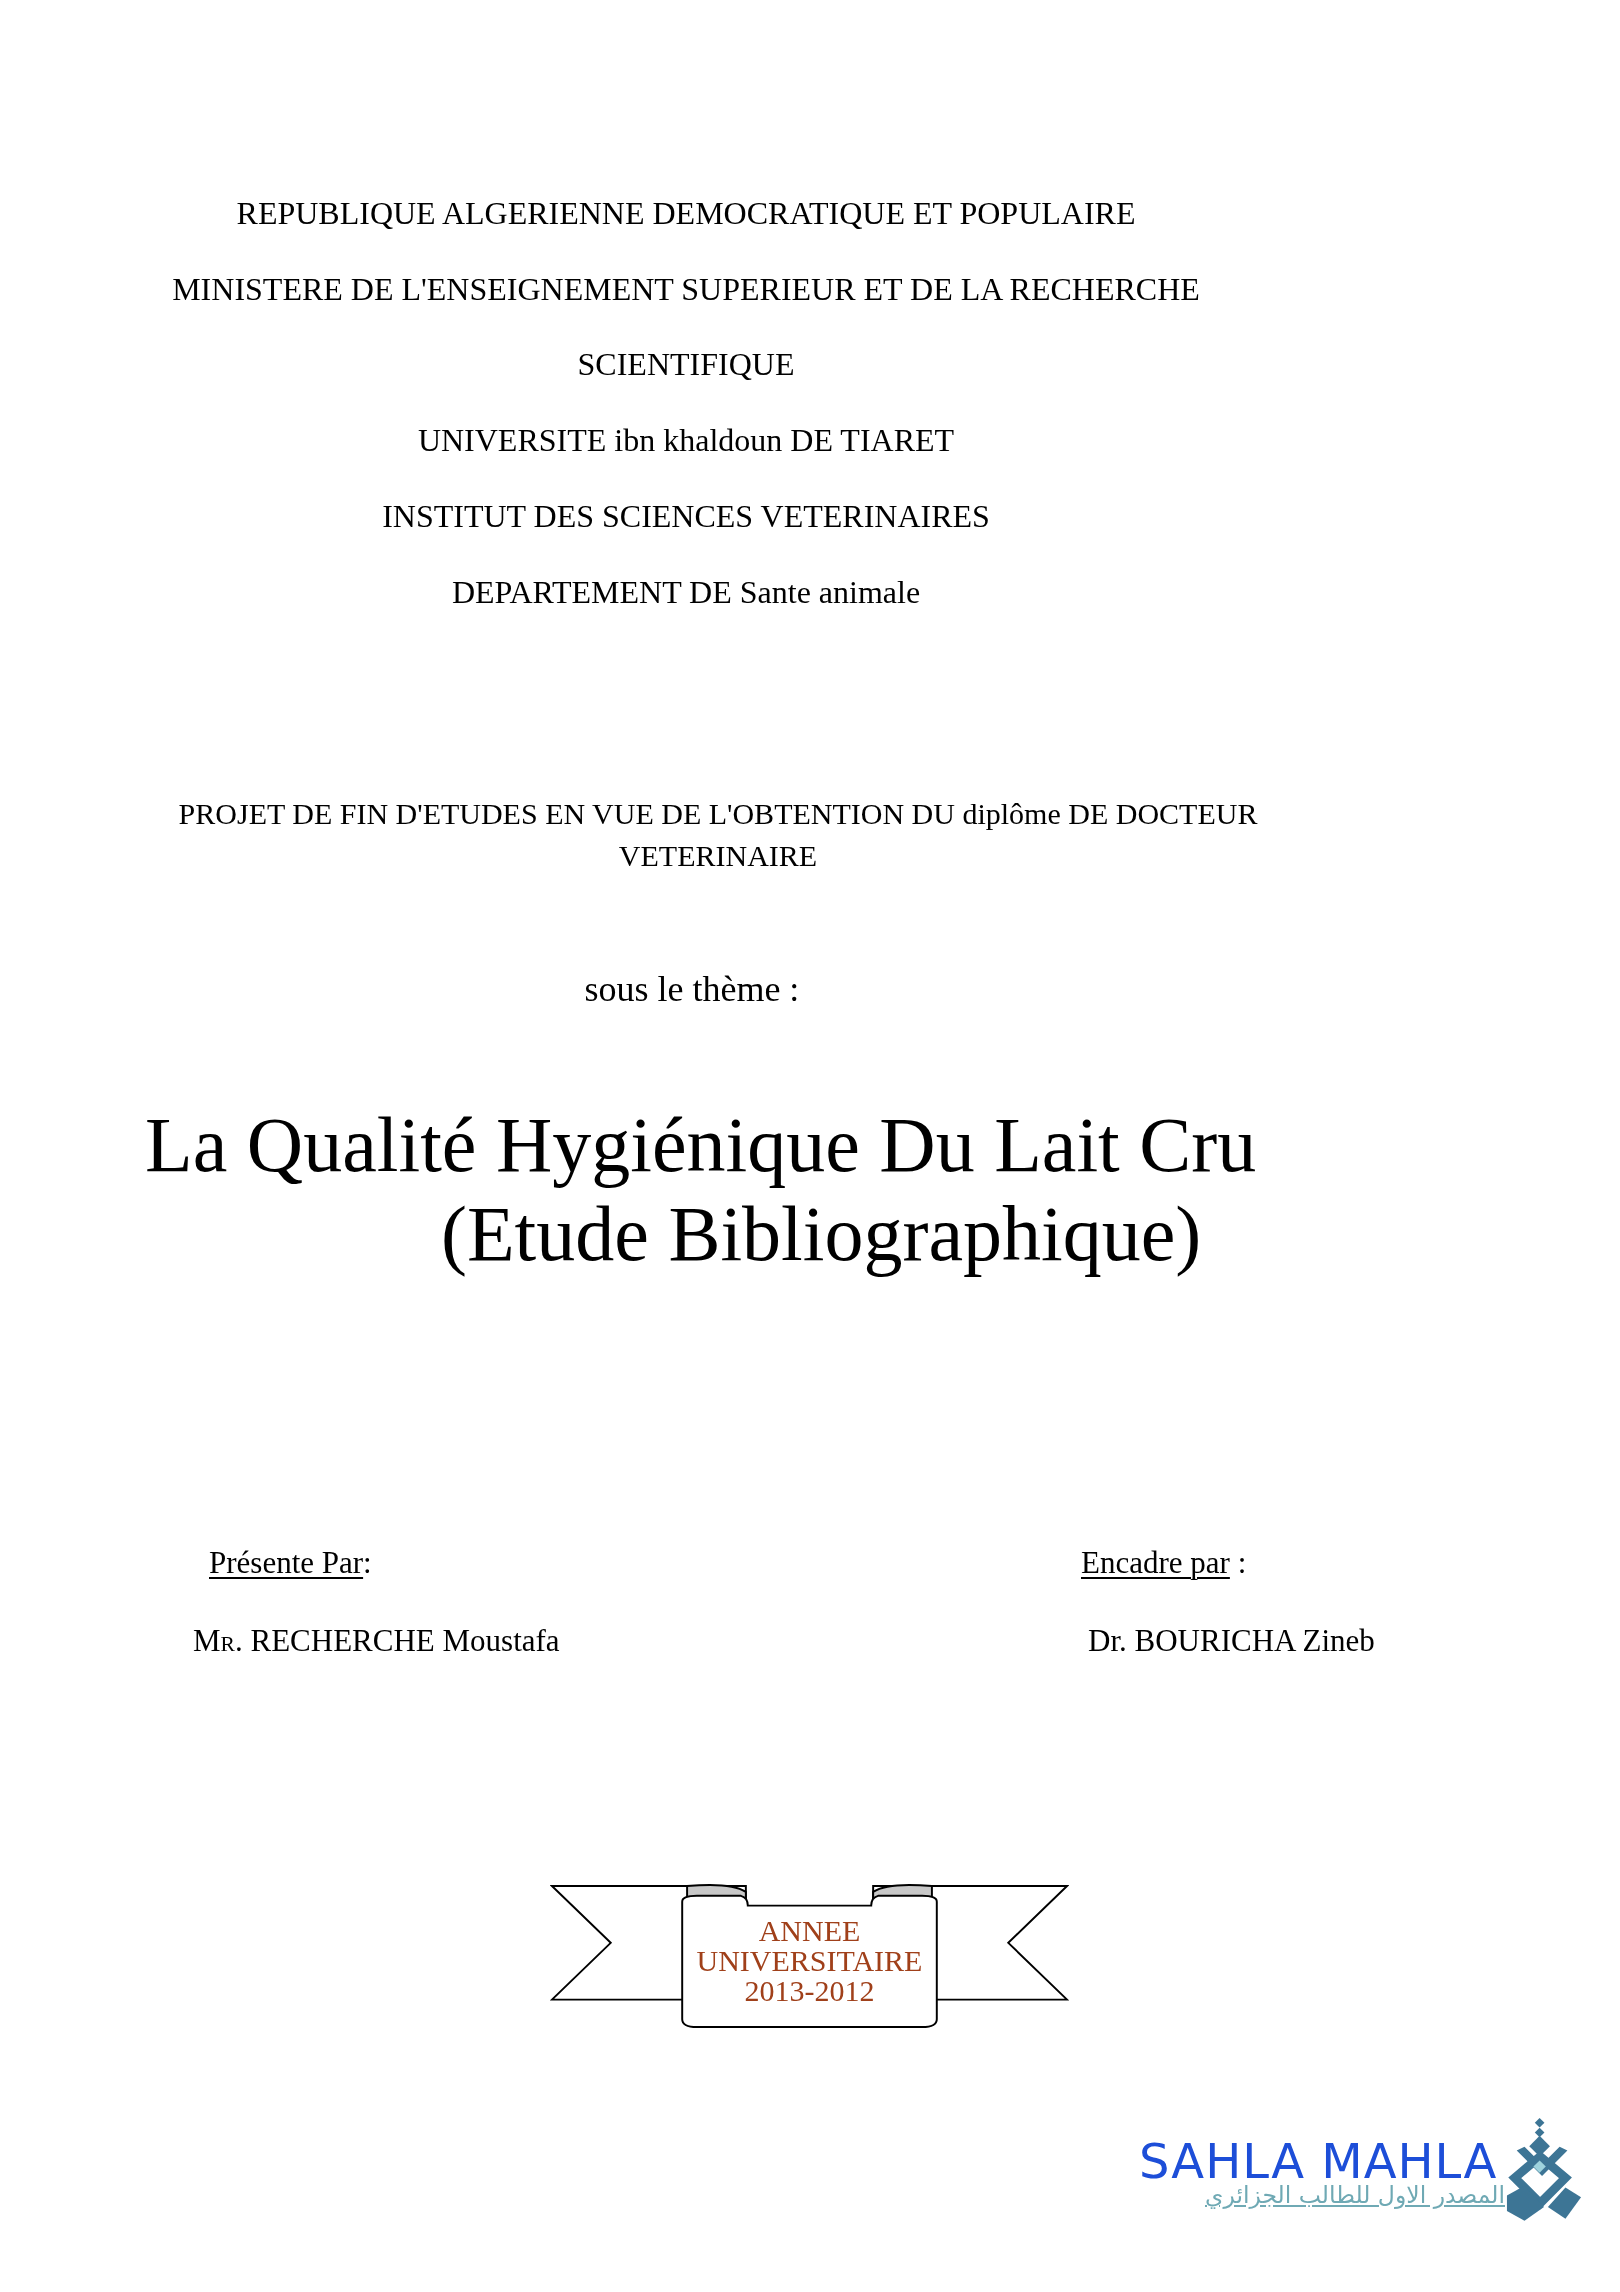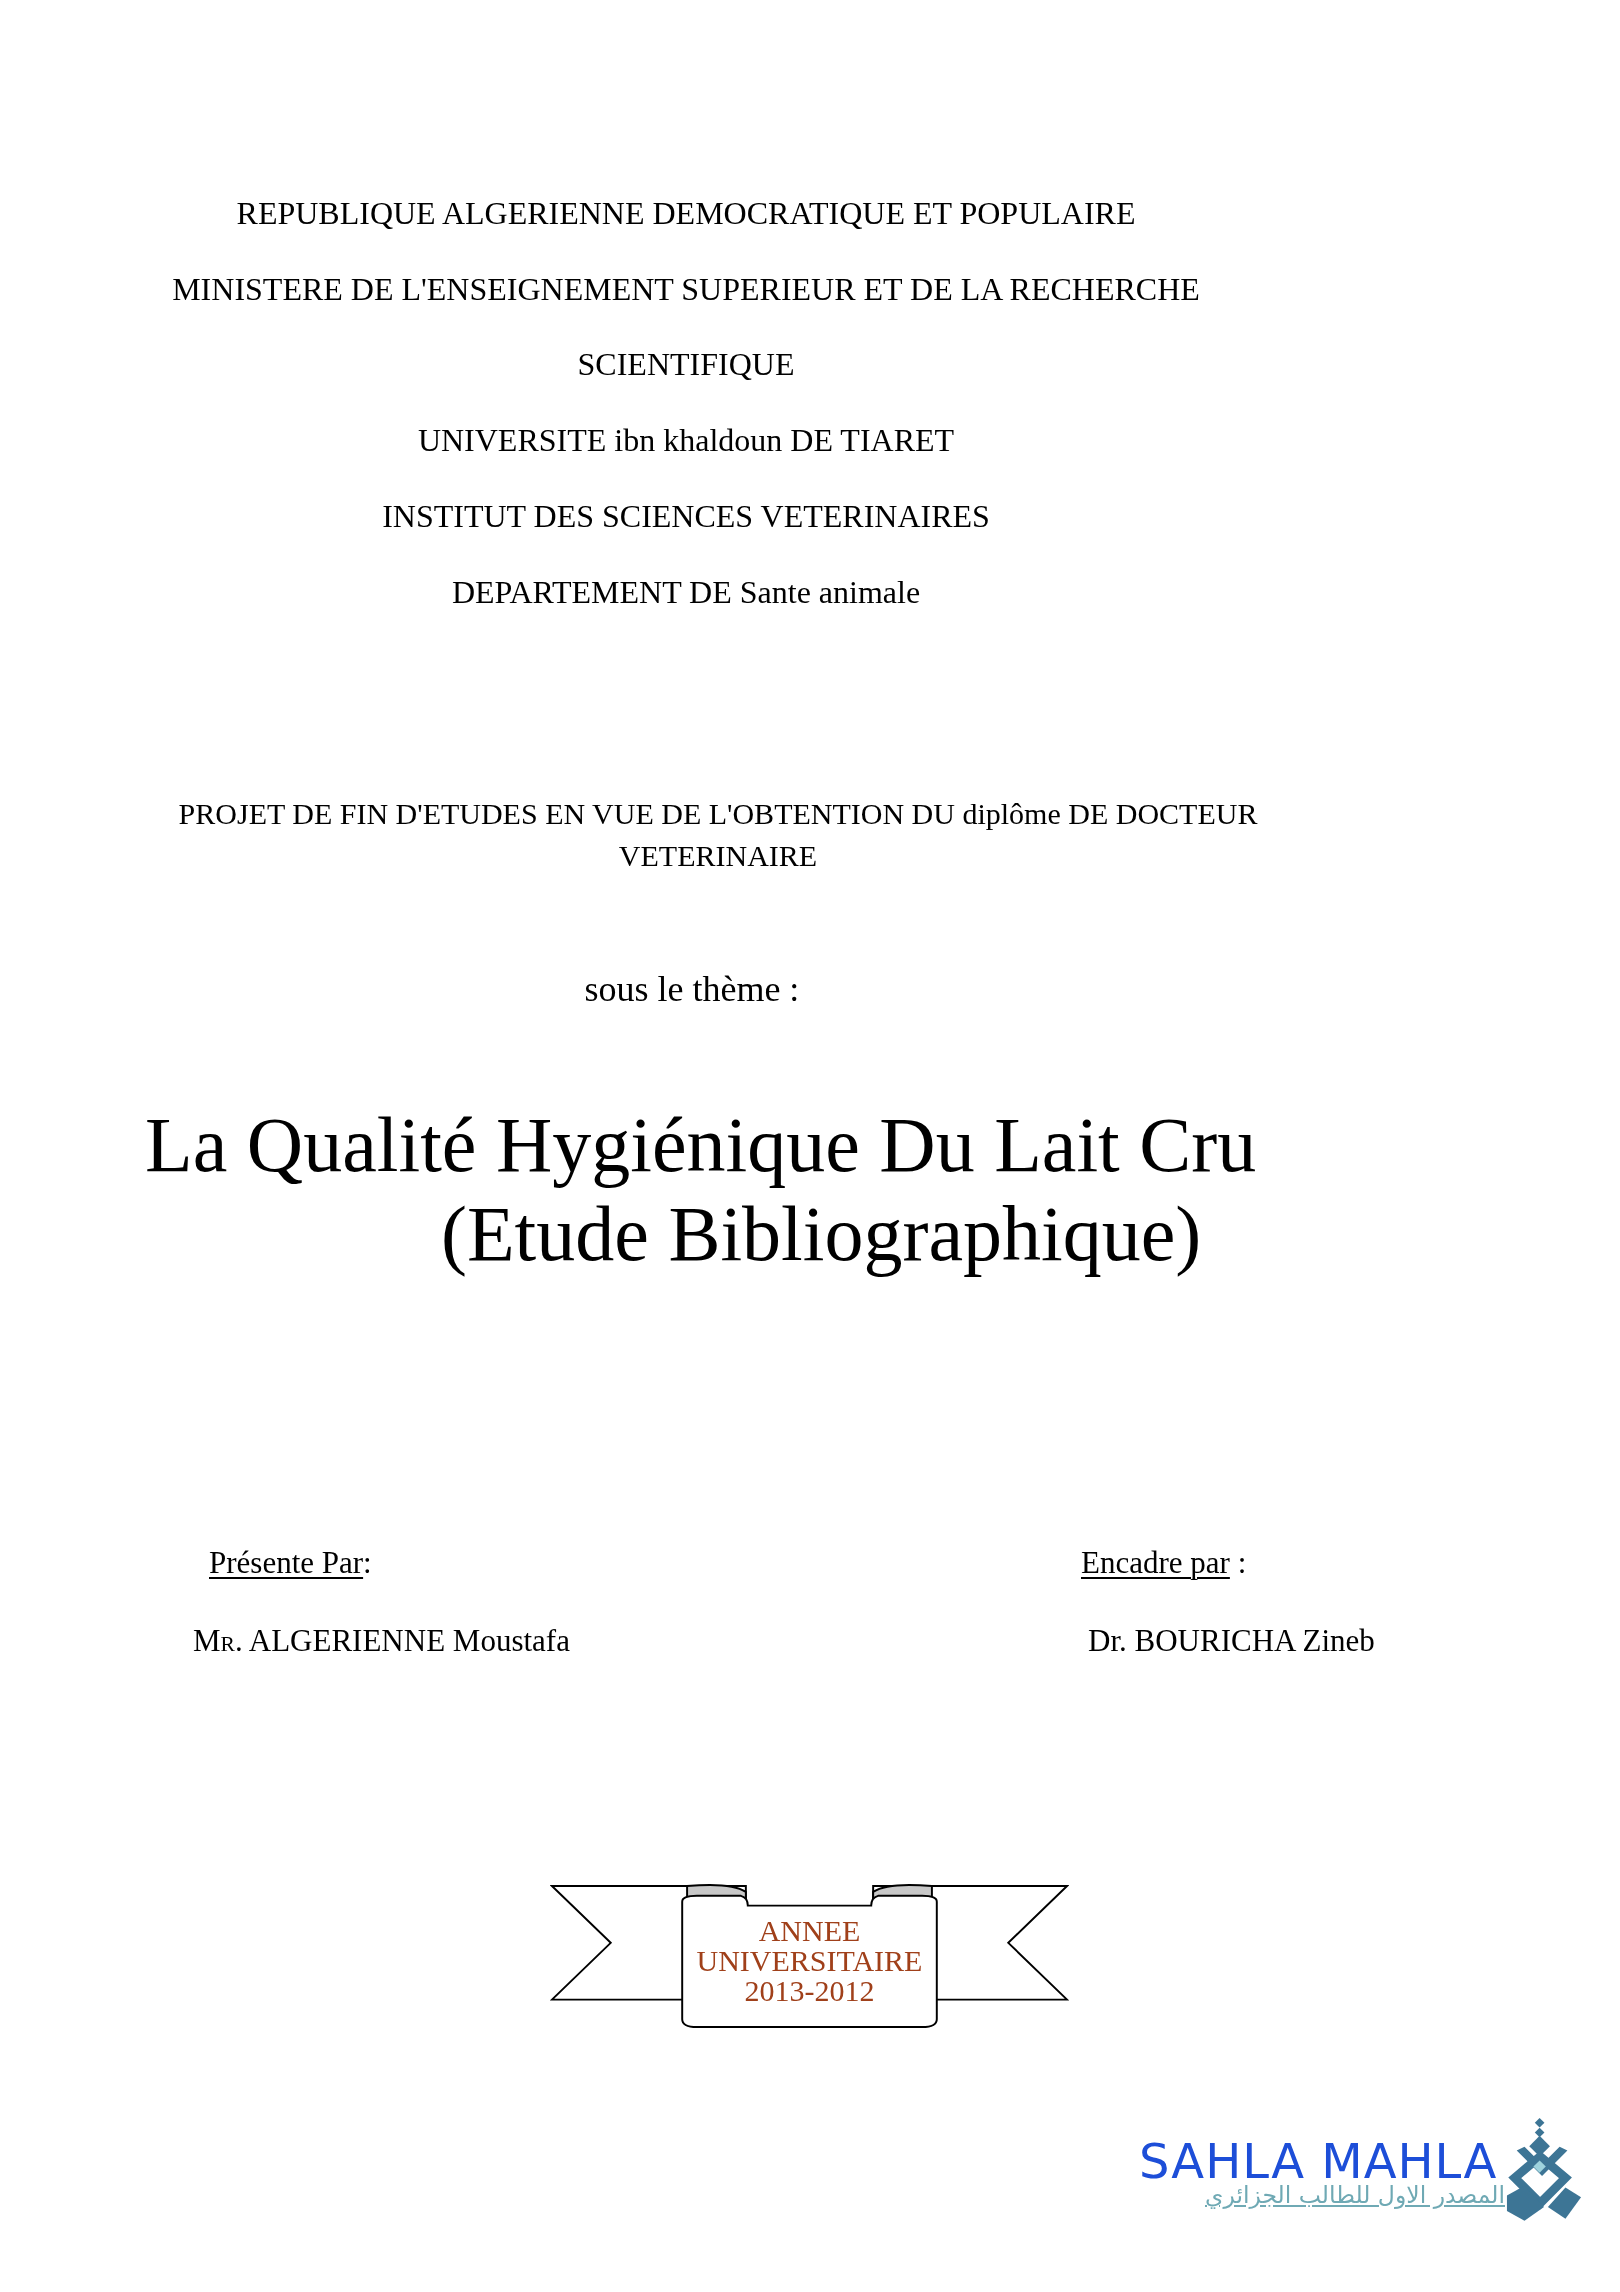". ALGERIENNE Moustafa" span { text: ALGERIENNE -> RECHERCHE }
